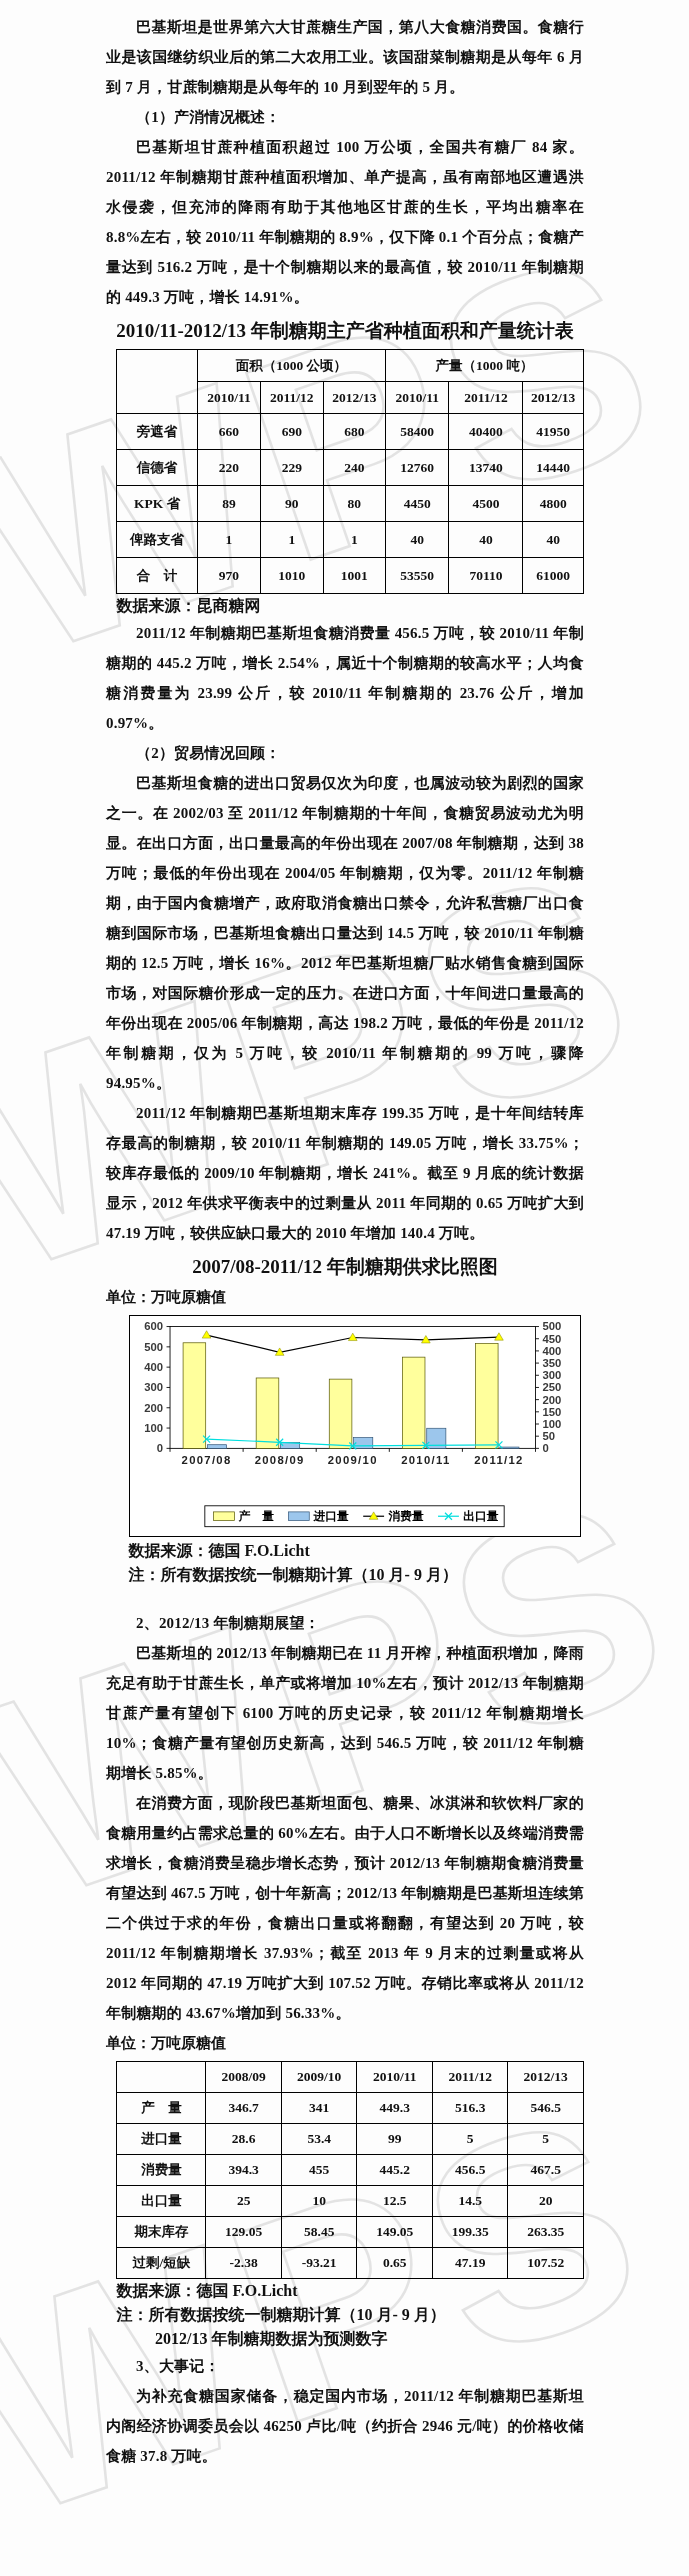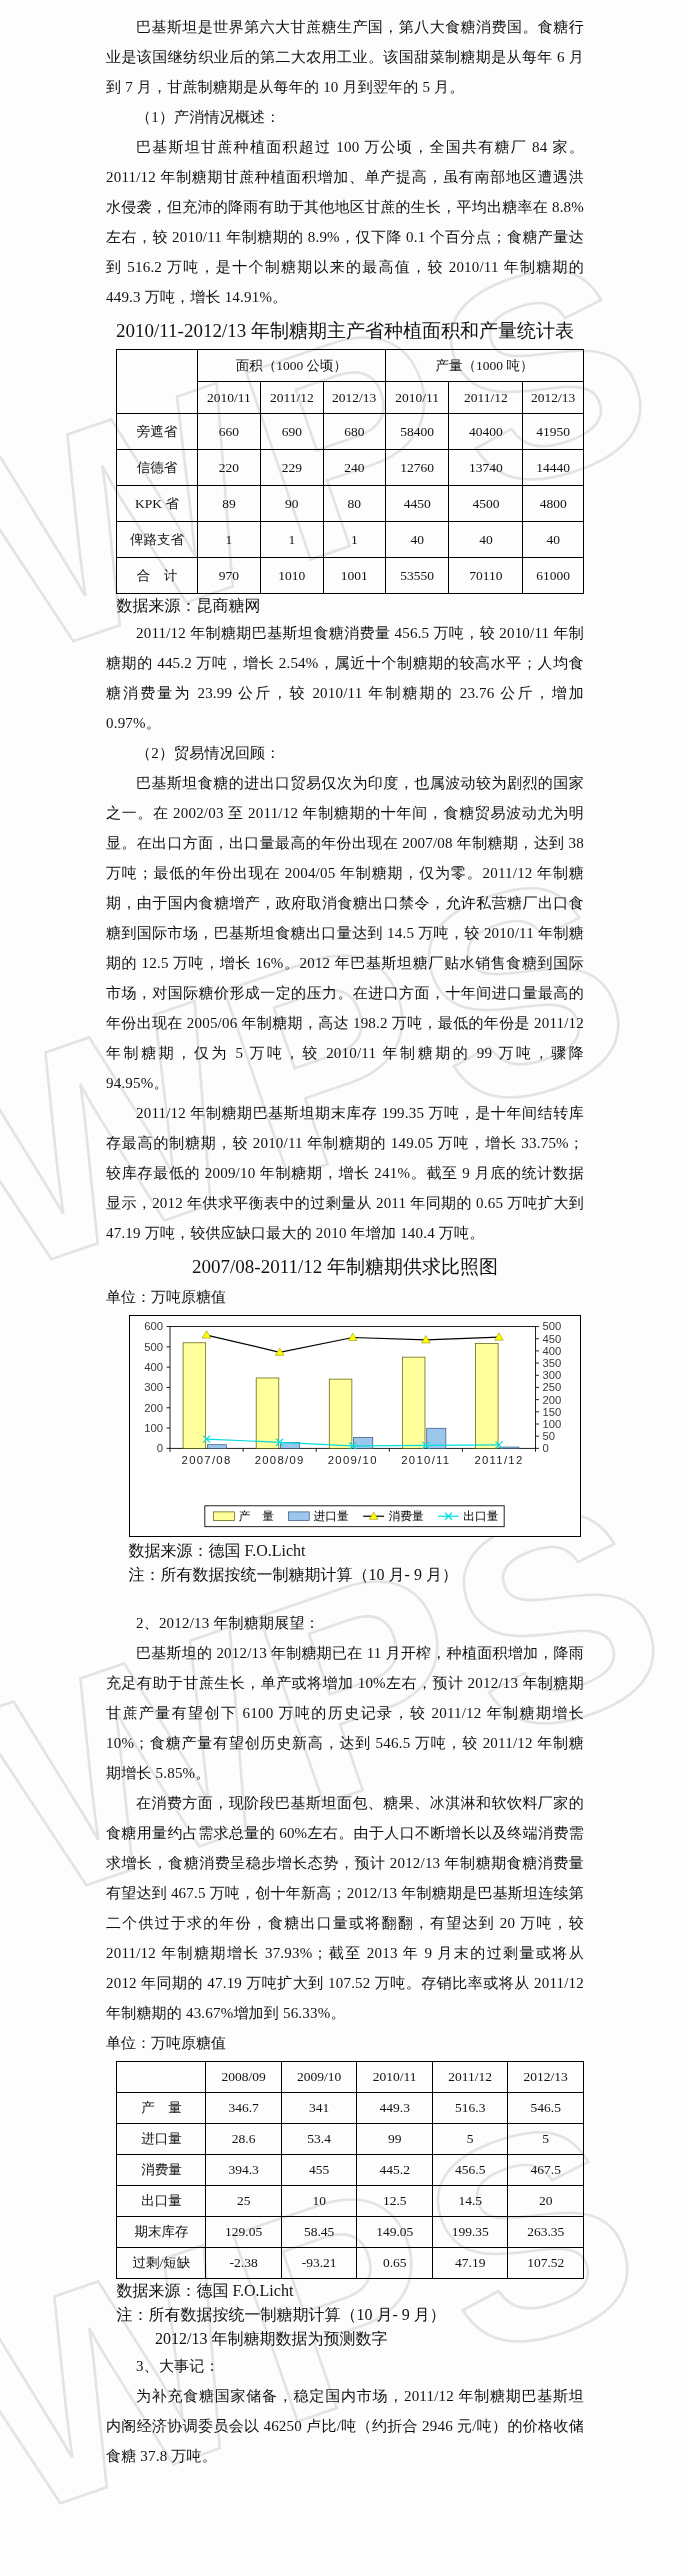"巴基斯坦是世界第六大甘蔗糖生产国，第八大食糖消费国。食糖行业是该国继纺织业后的第" .doc { font-weight: none -> bold }
